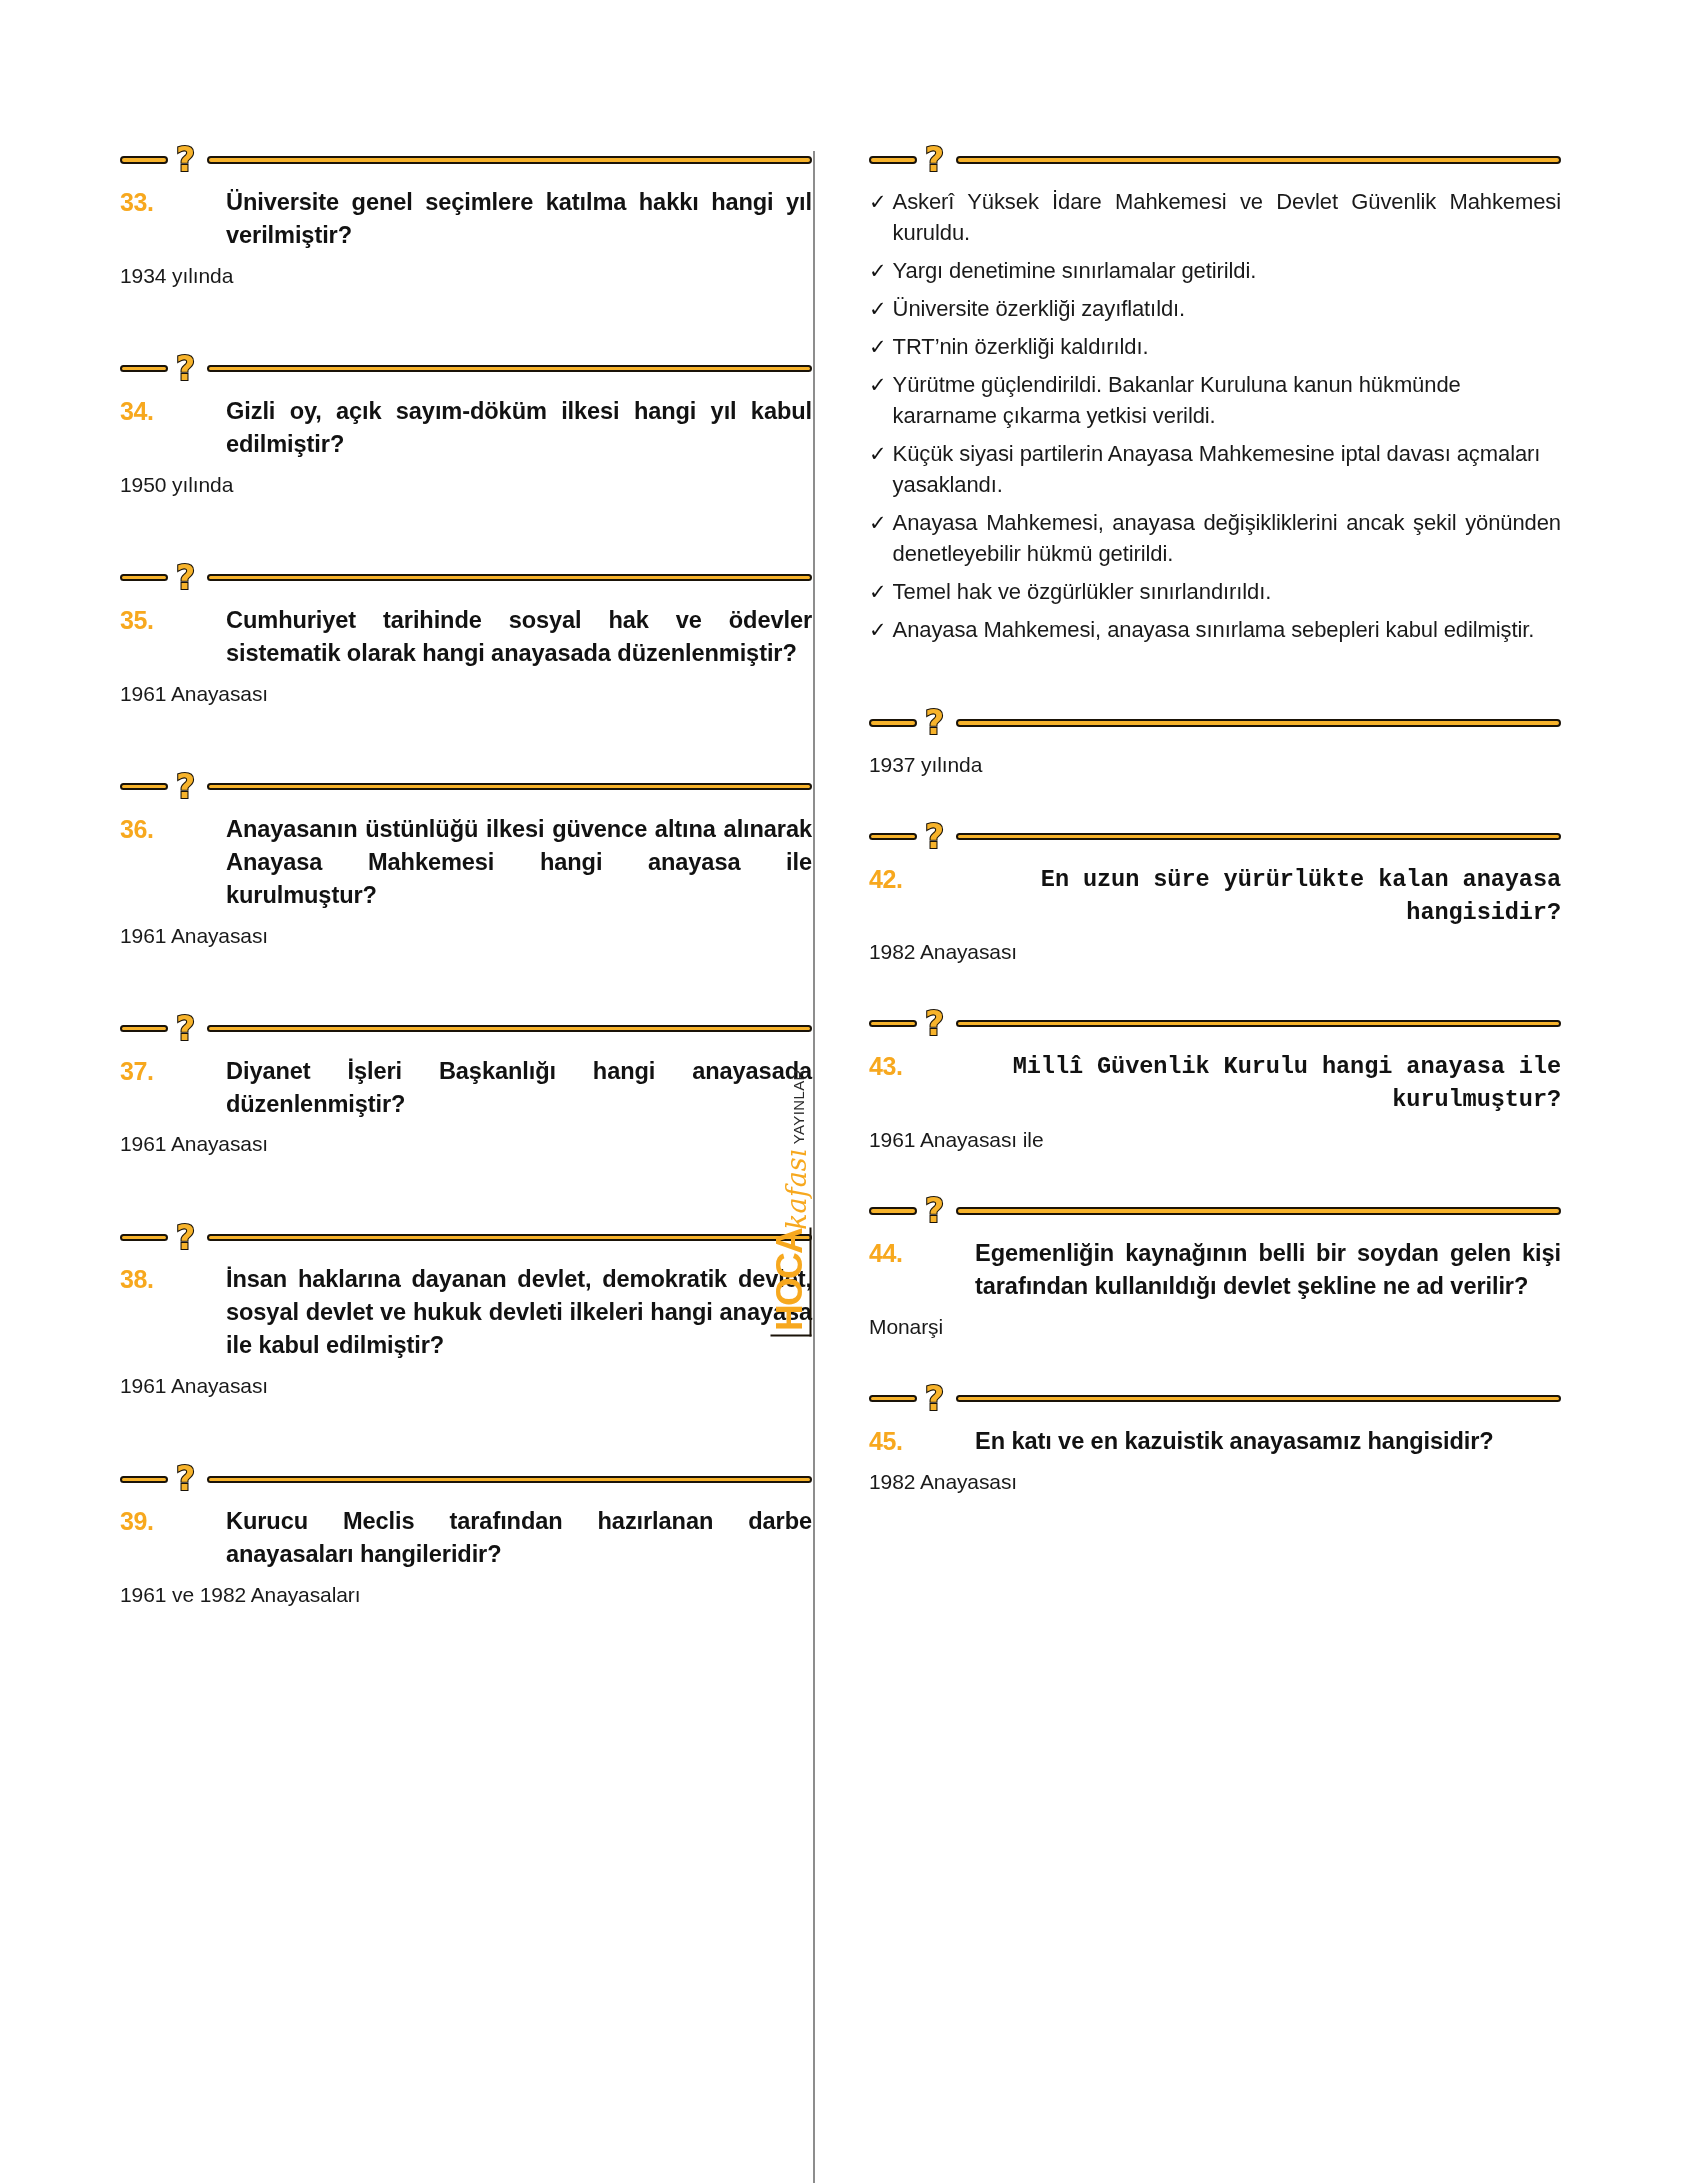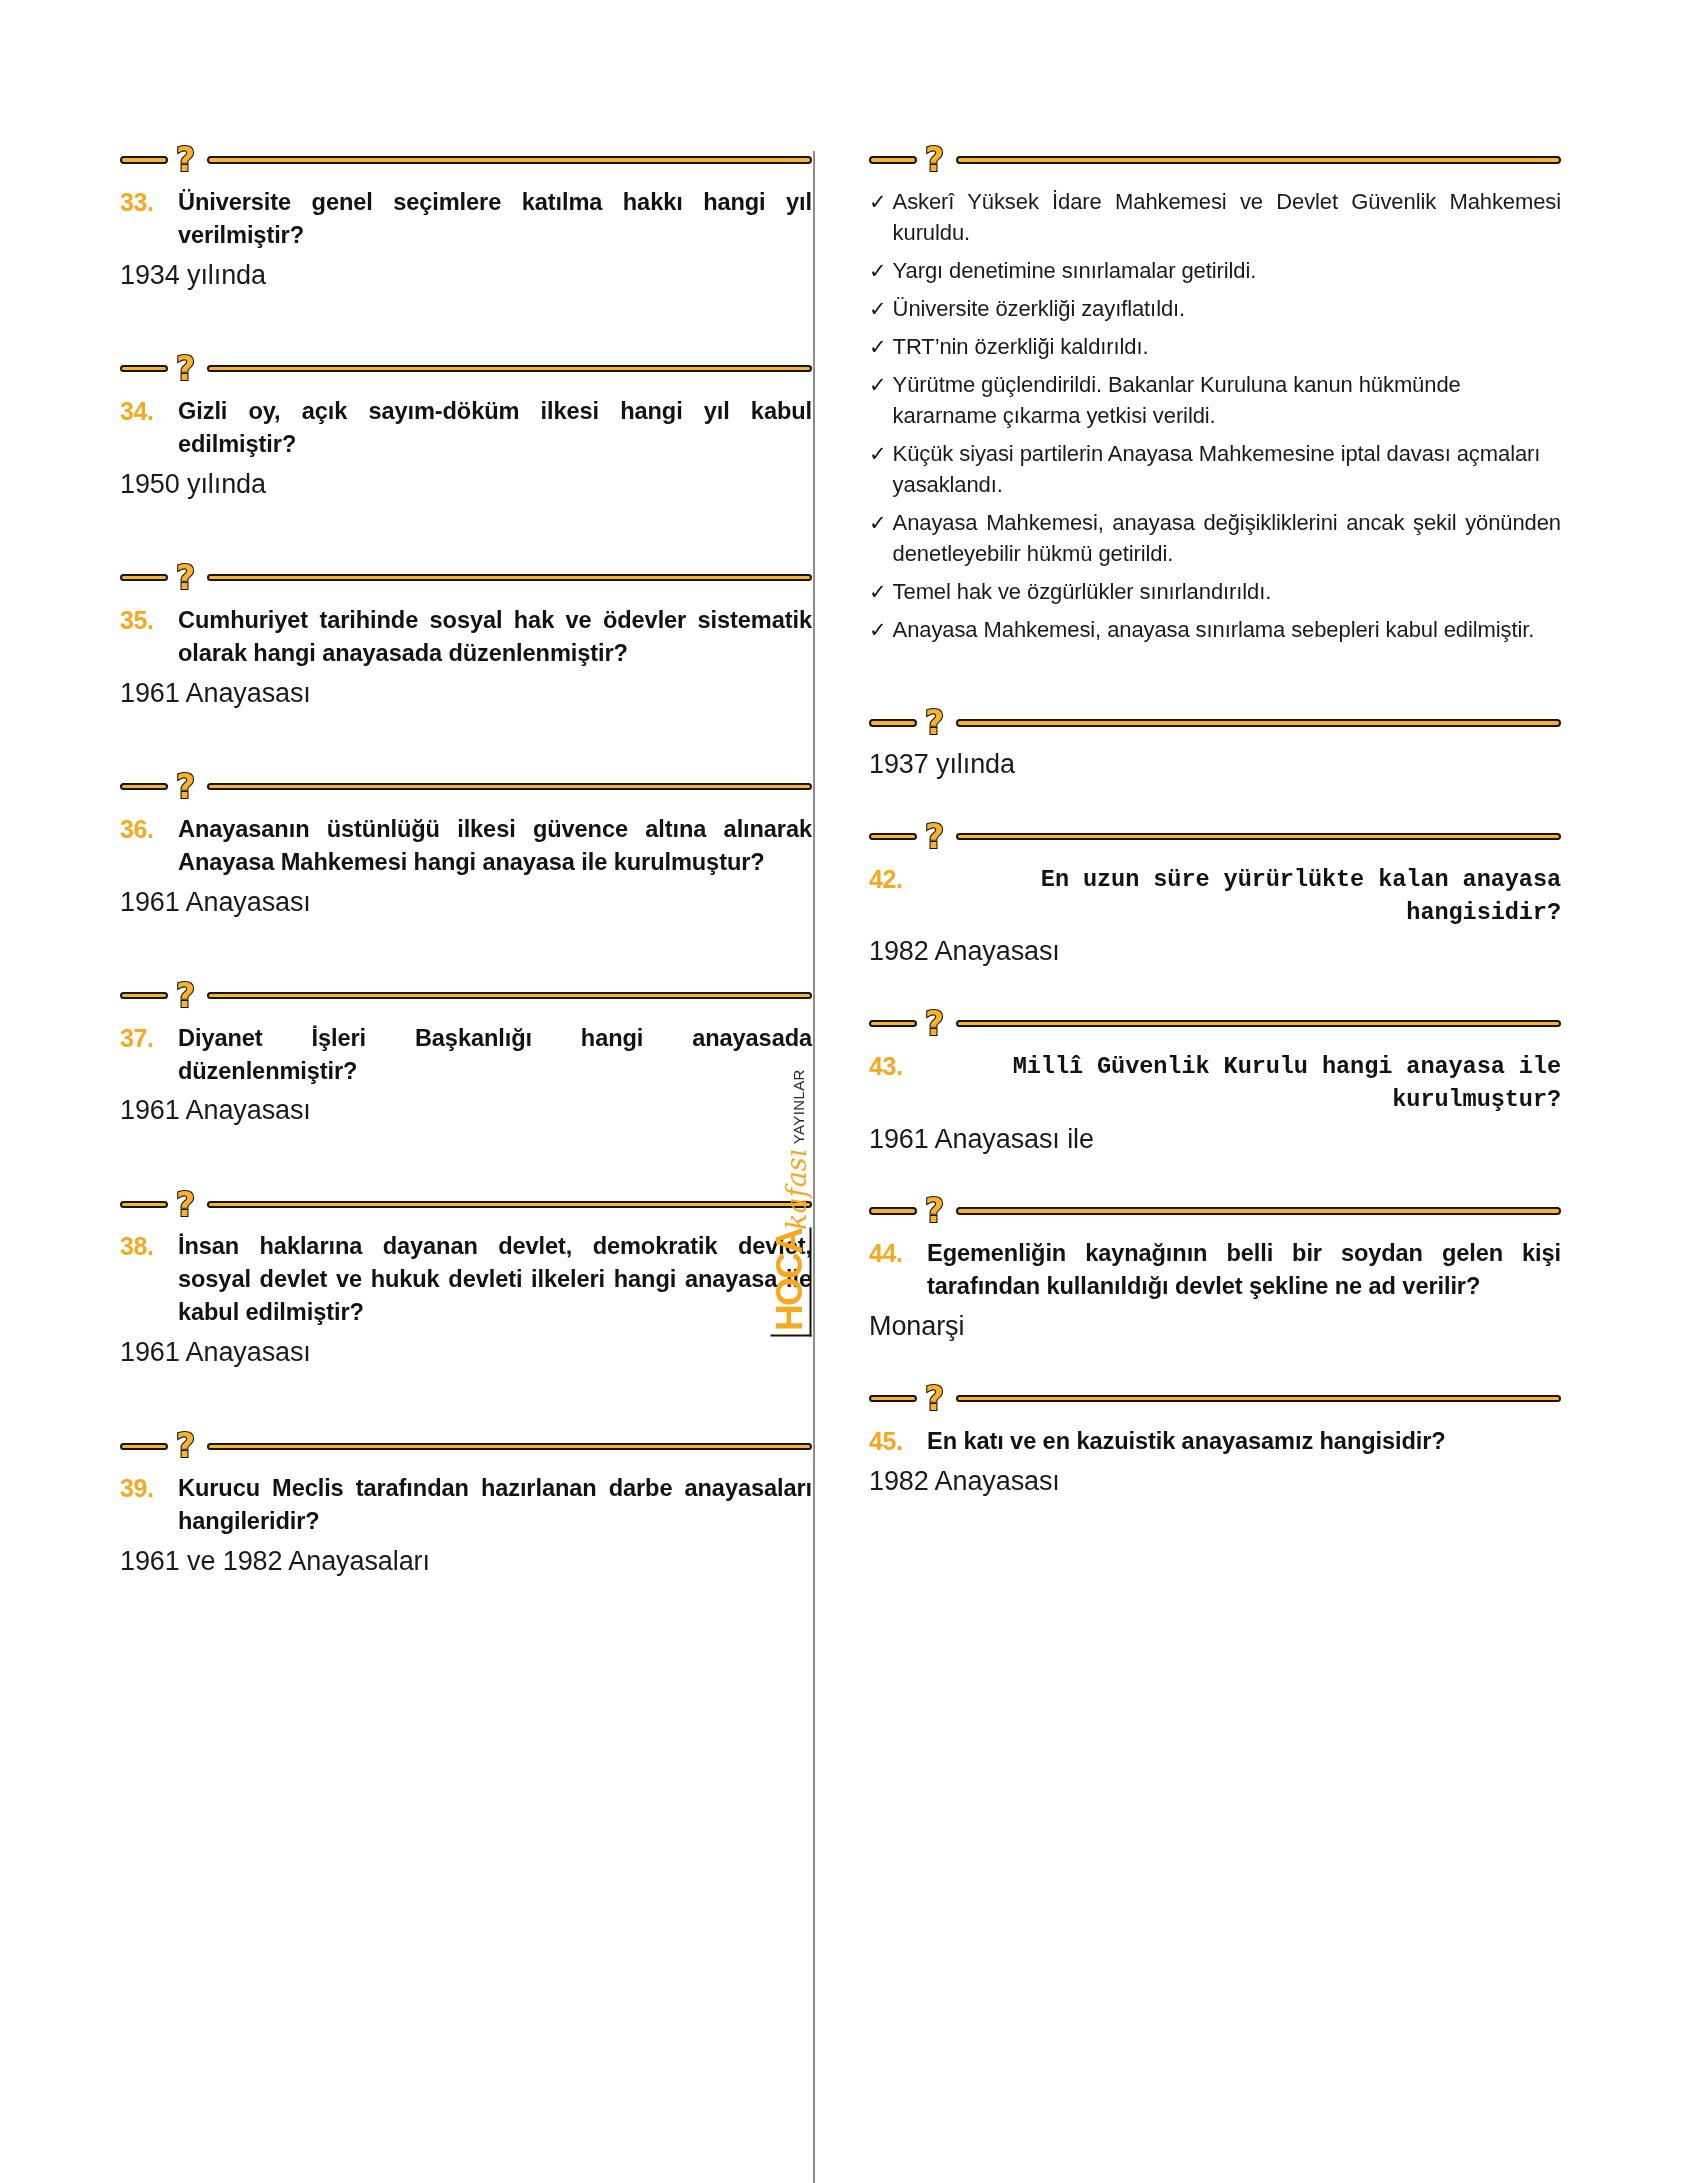"33." .qrow { gap: none -> 48px }
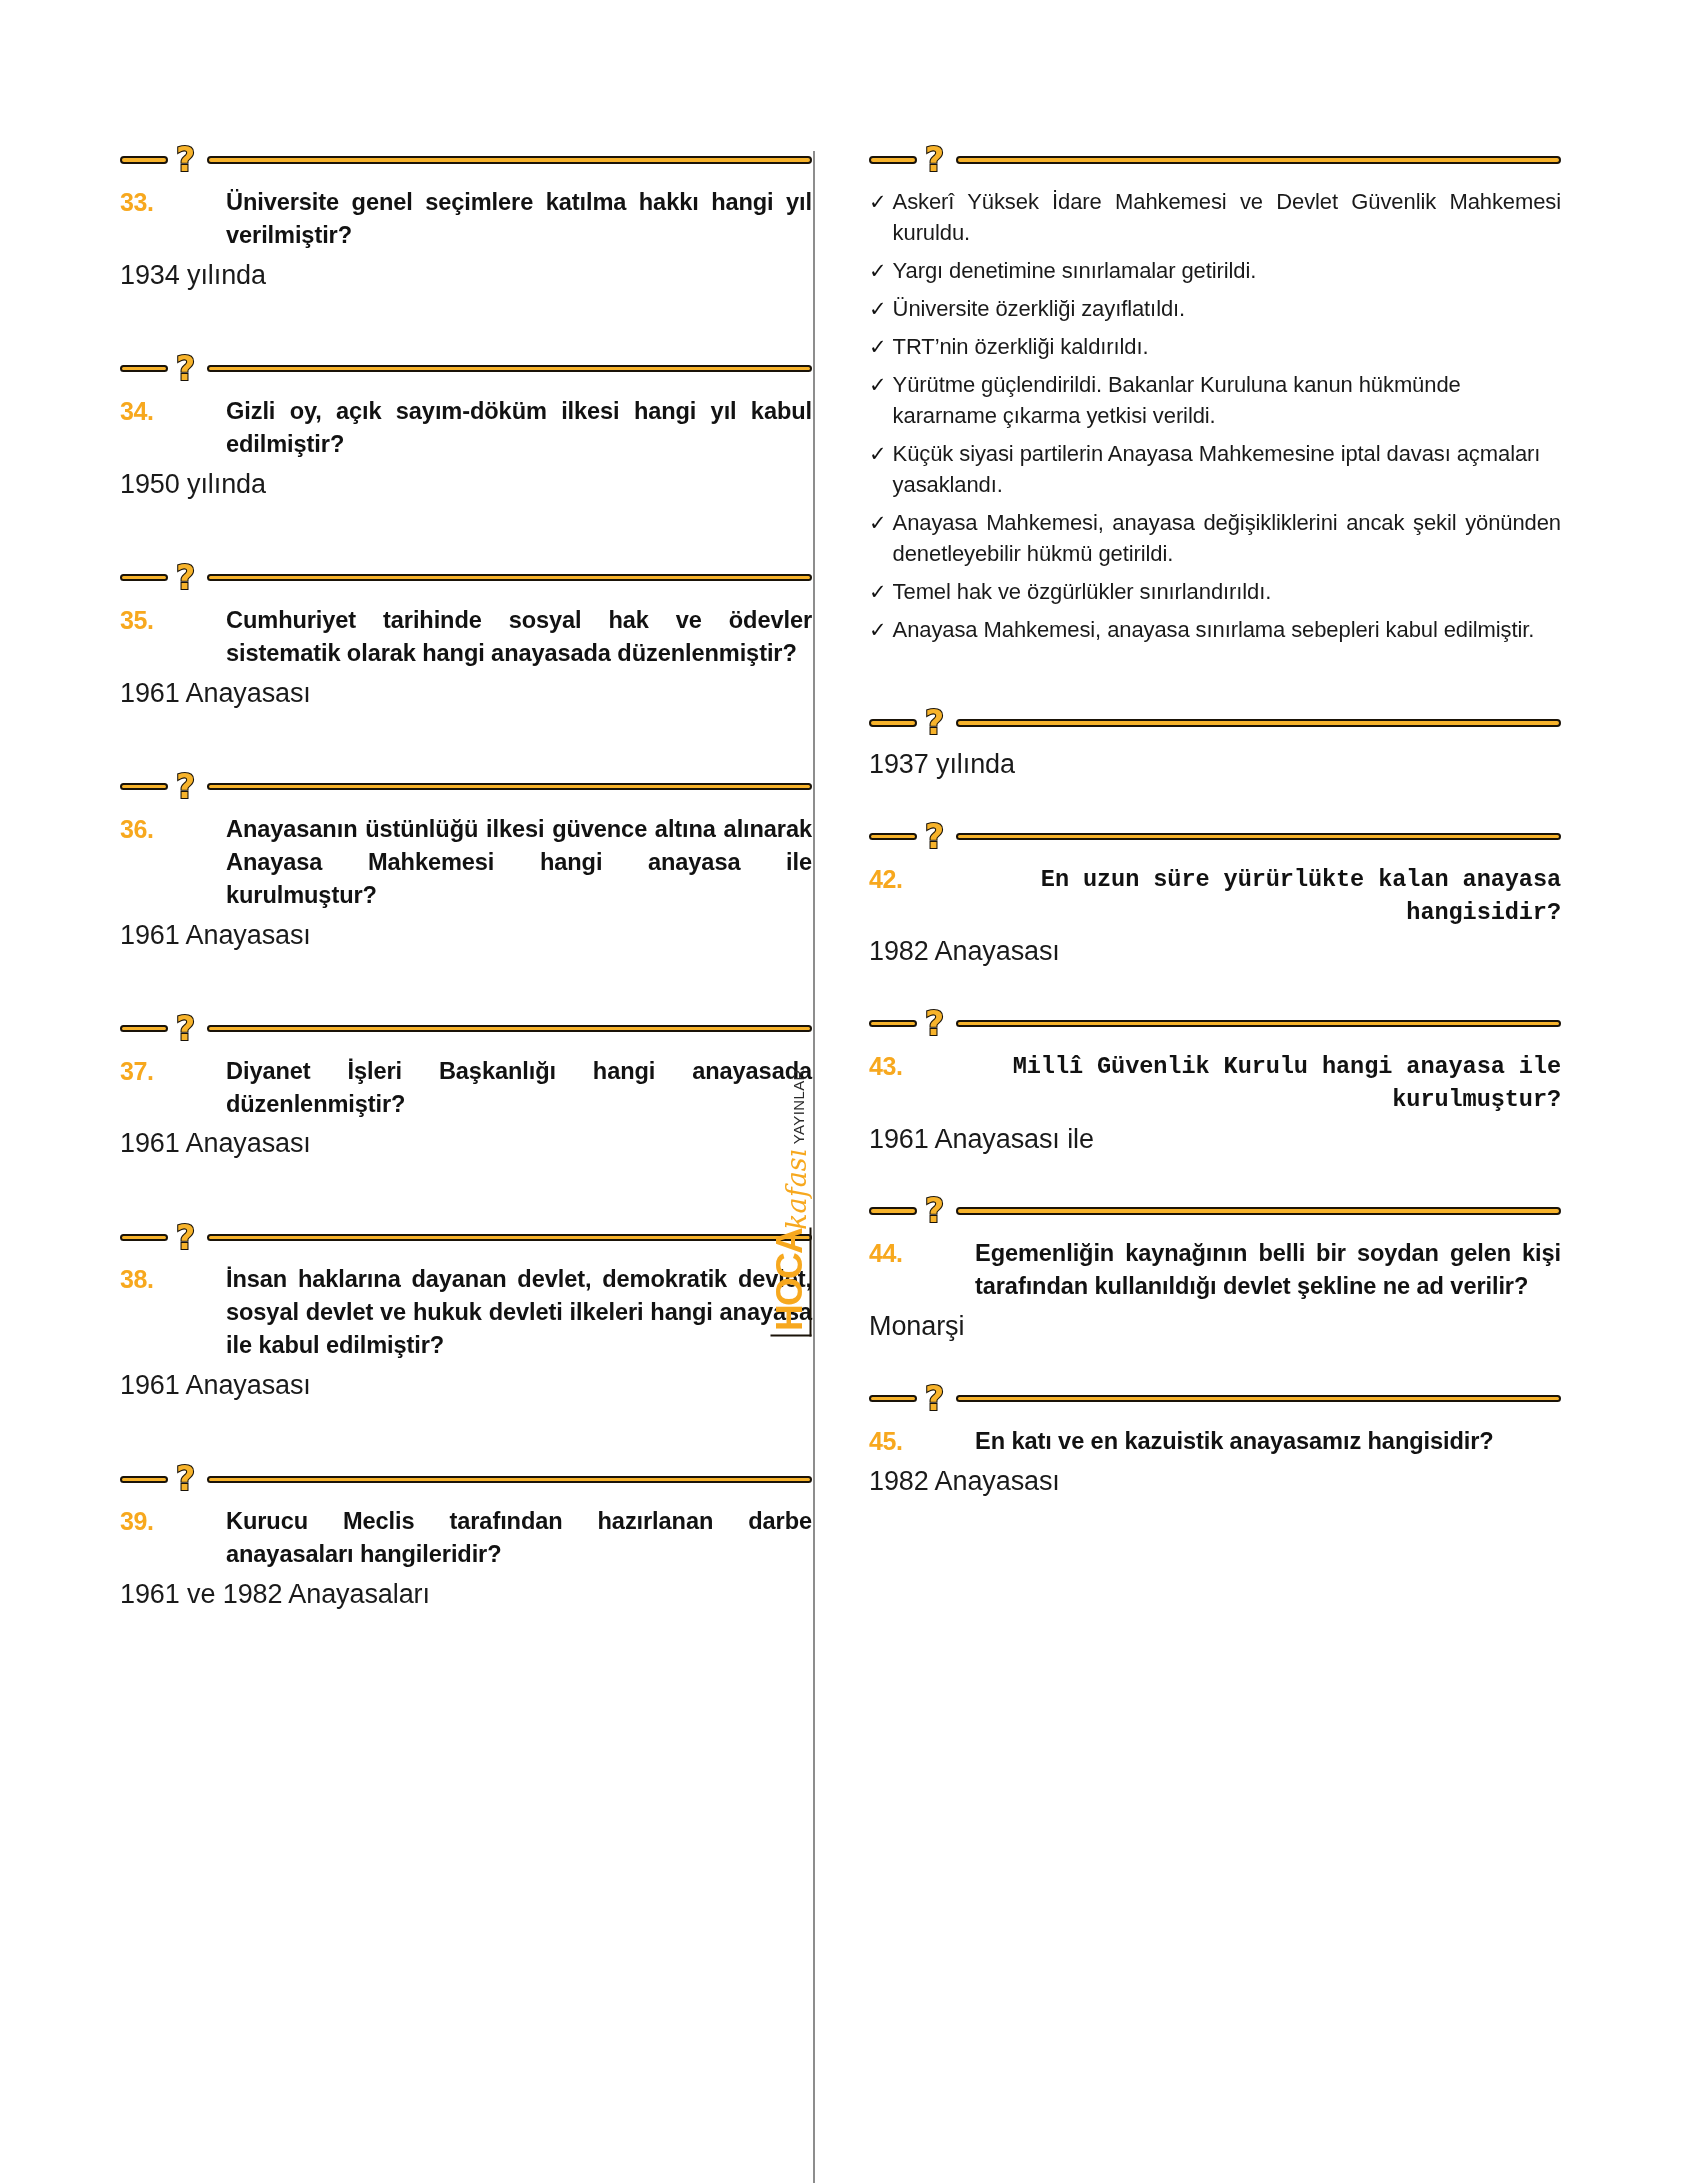"1934 yılında" .answer { font-size: 27px -> 21px }
